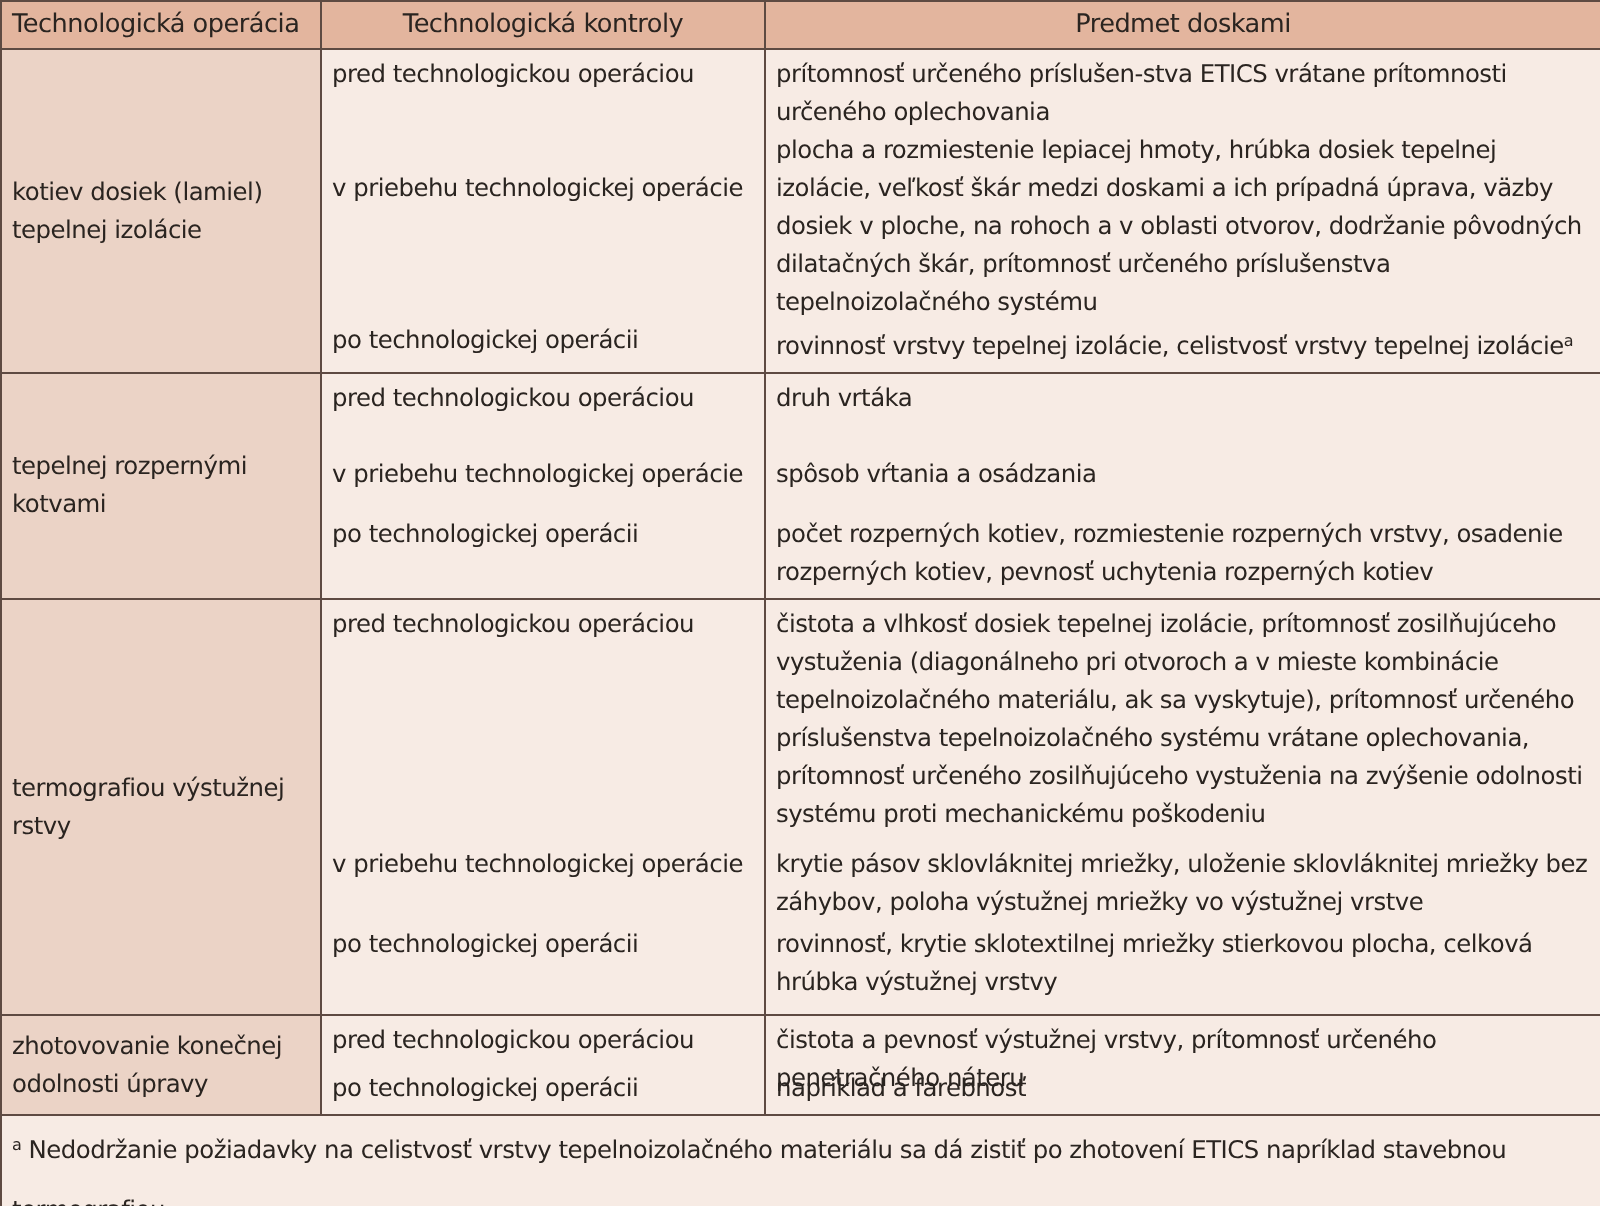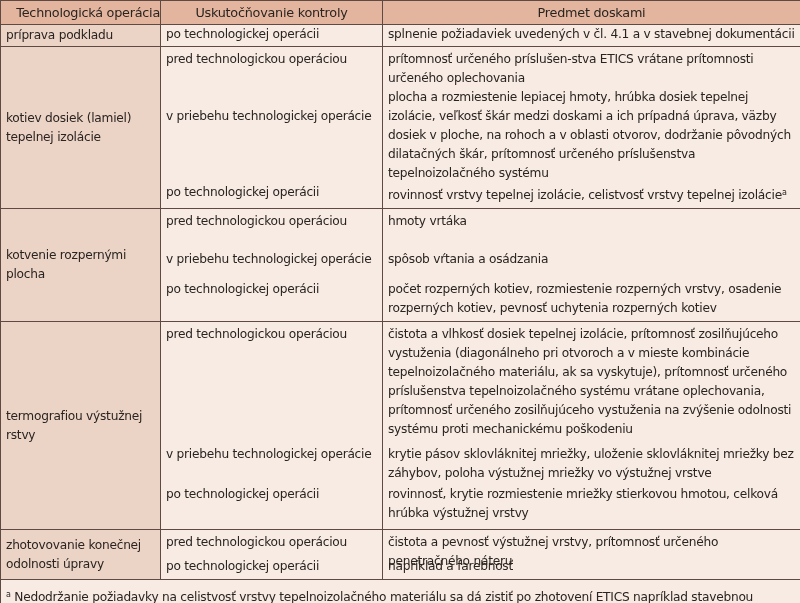"Technologická operácia" th.left { text-align: right -> left }
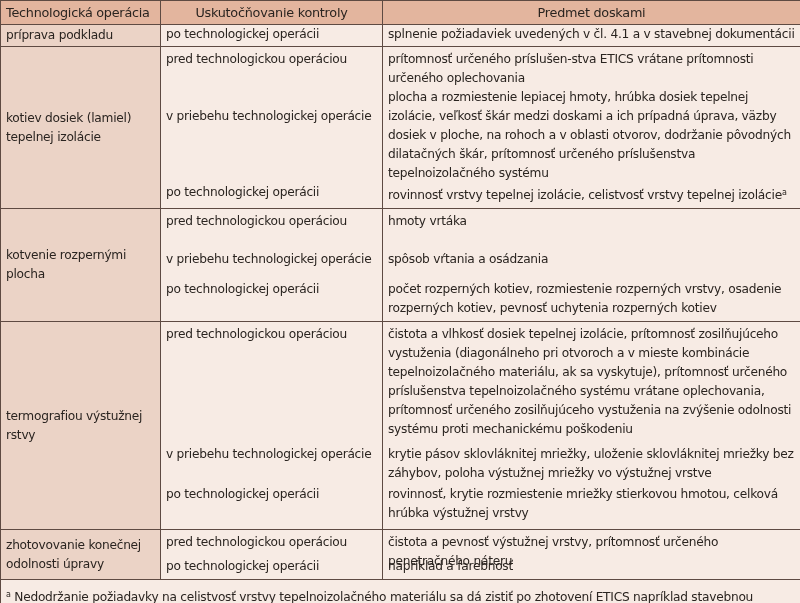"Uskutočňovanie kontroly" th.center { text: Uskutočňovanie -> Technologická }
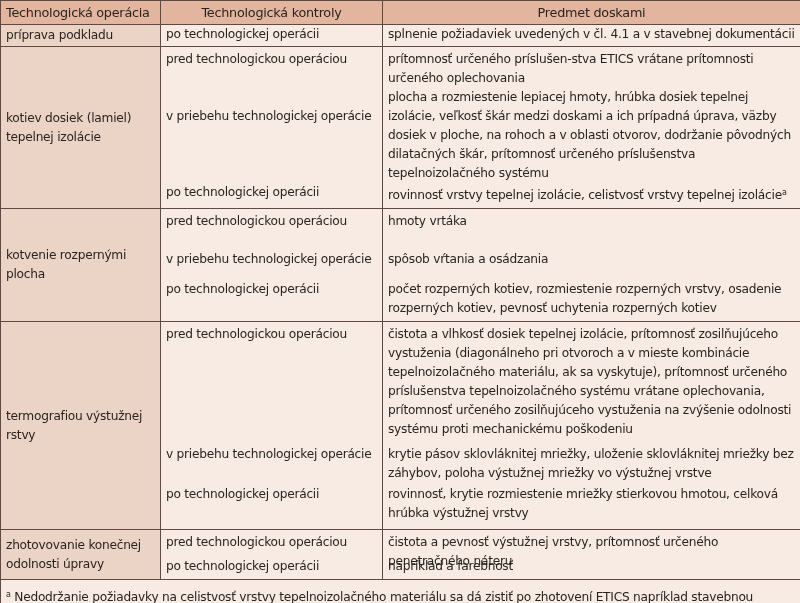"príprava podkladu" tr { html: <tr> <td> <div>príprava podkladu</div> </td> <td> <div>po technologickej operácii</div> </td> <td> <div>splnenie požiadaviek uvedených v čl. 4.1 a v stavebnej dokumentácii</div> </td> </tr> -> none }
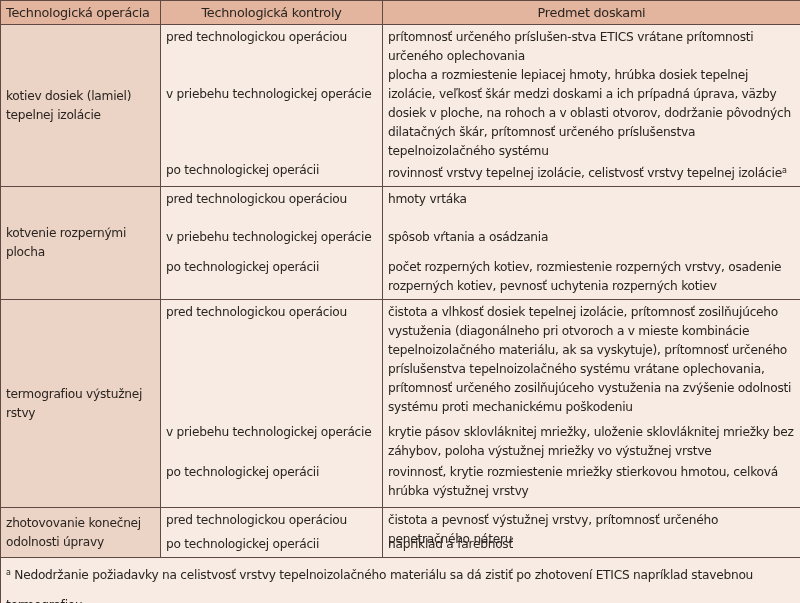"hmoty vrtáka" div.block { text: hmoty -> druh }
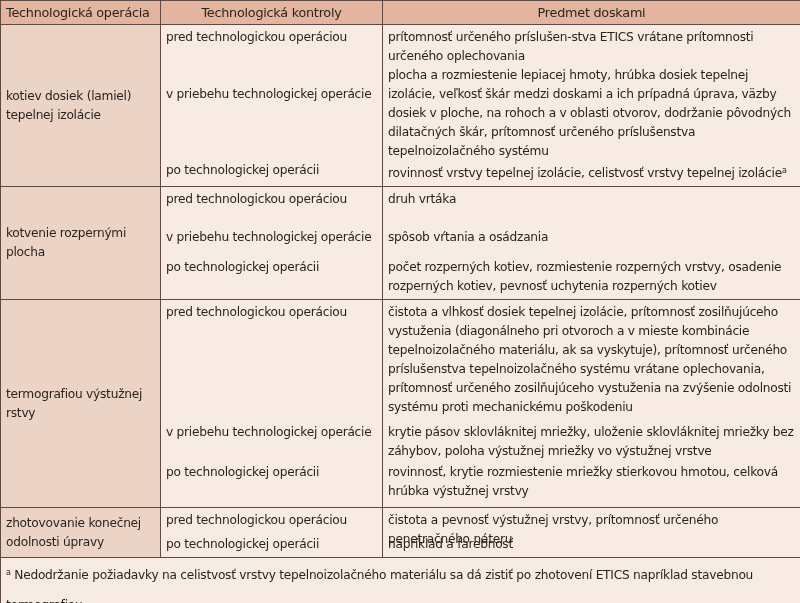"kotvenie rozpernými plocha" div.block { text: kotvenie rozpernými plocha -> tepelnej rozpernými kotvami }
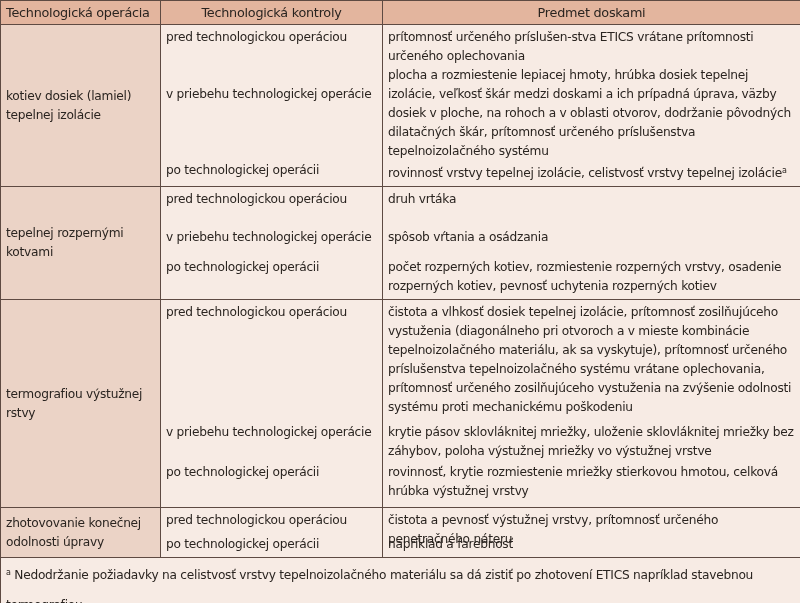"rovinnosť, krytie rozmiestenie mriežky" div.block { text: rozmiestenie mriežky stierkovou hmotou -> sklotextilnej mriežky stierkovou plocha }
